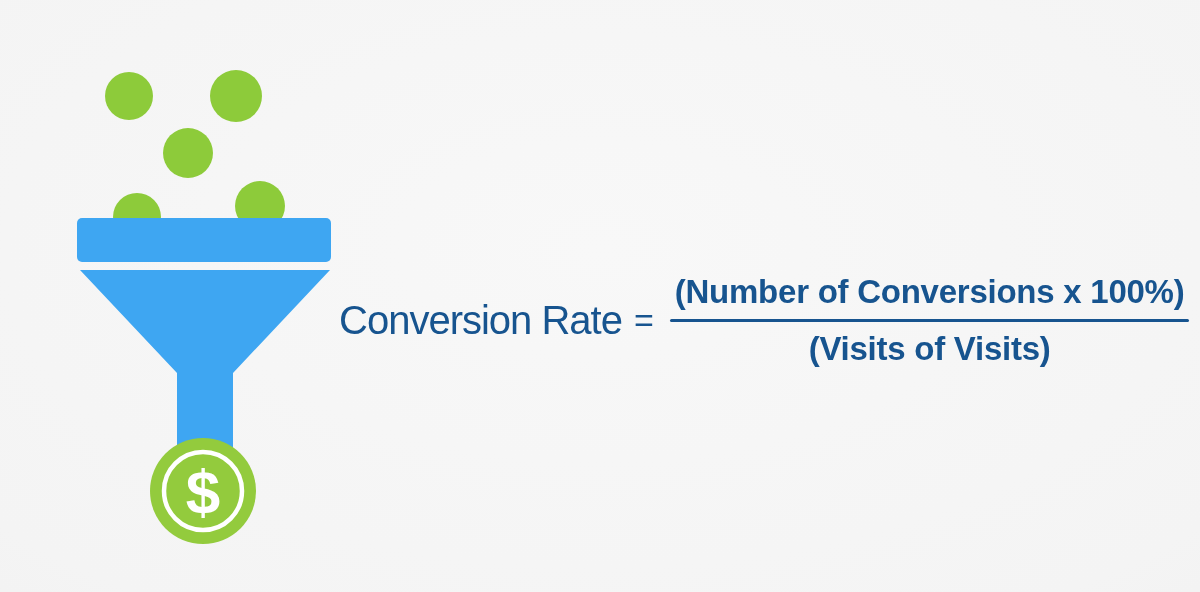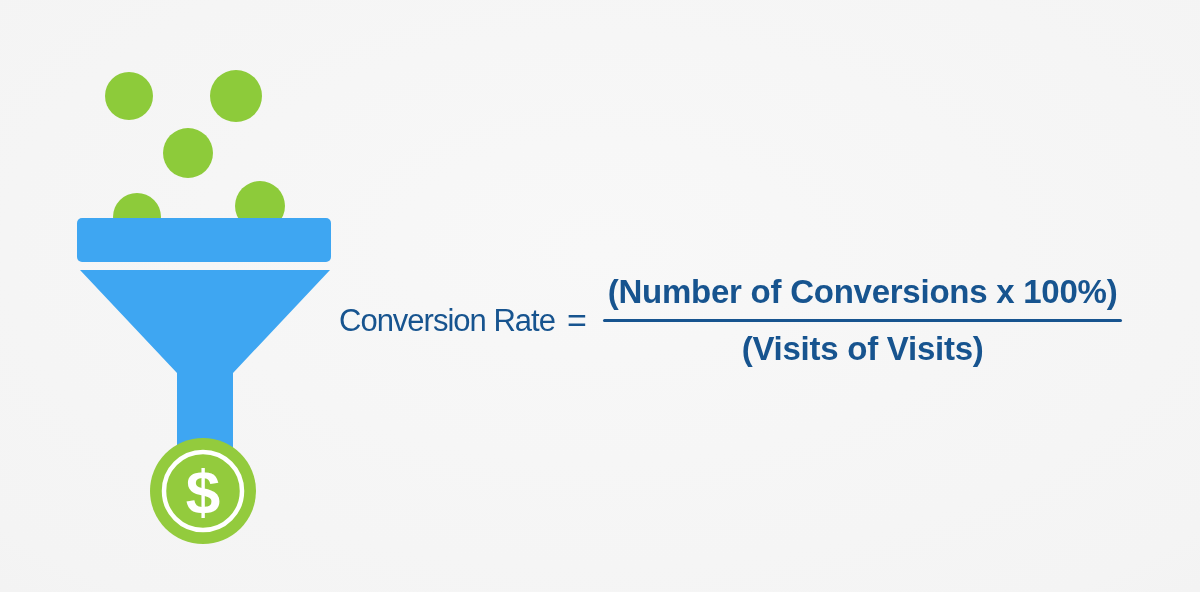"Conversion Rate" .formula-label { font-size: 31px -> 40px }
